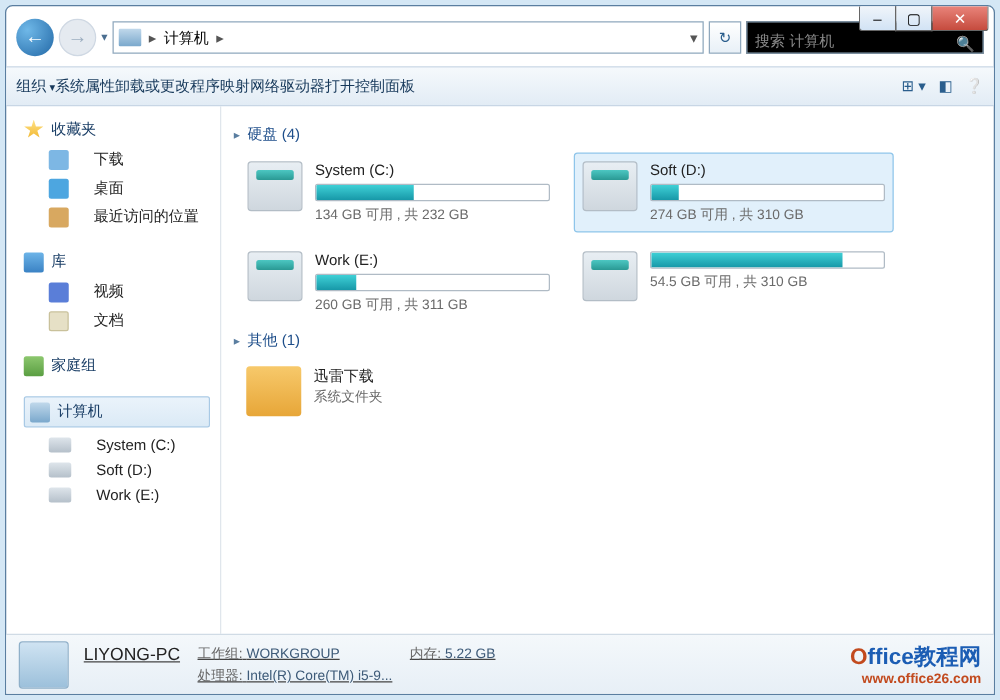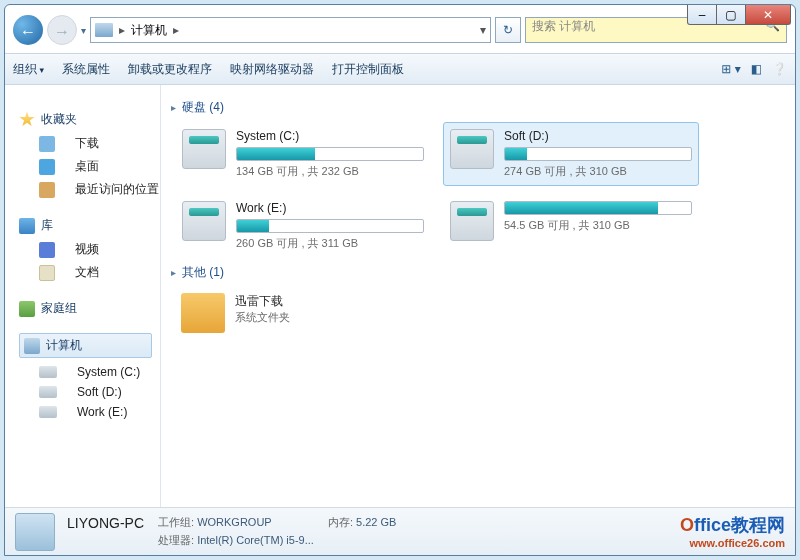"搜索 计算机" .search { align-items: flex-start -> flex-end; background: #fef9c3 -> #000000; width: 262px -> 190px }
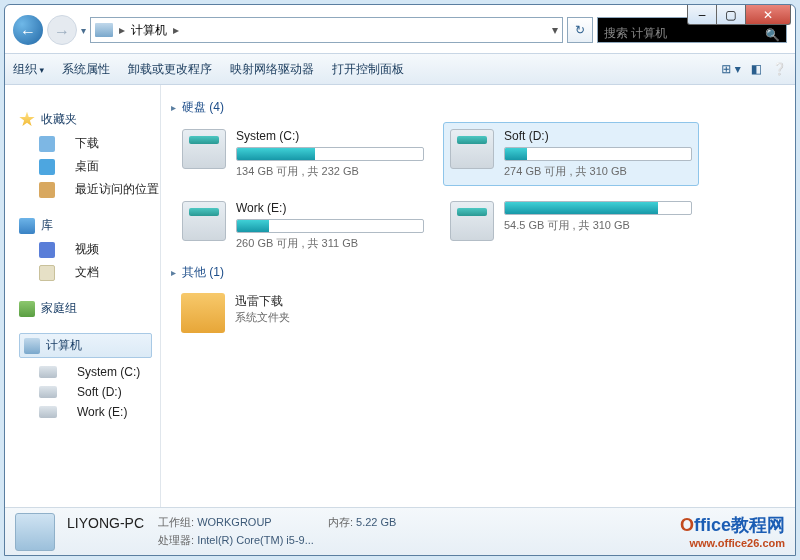"组织" .toolbar { gap: 18px -> none }
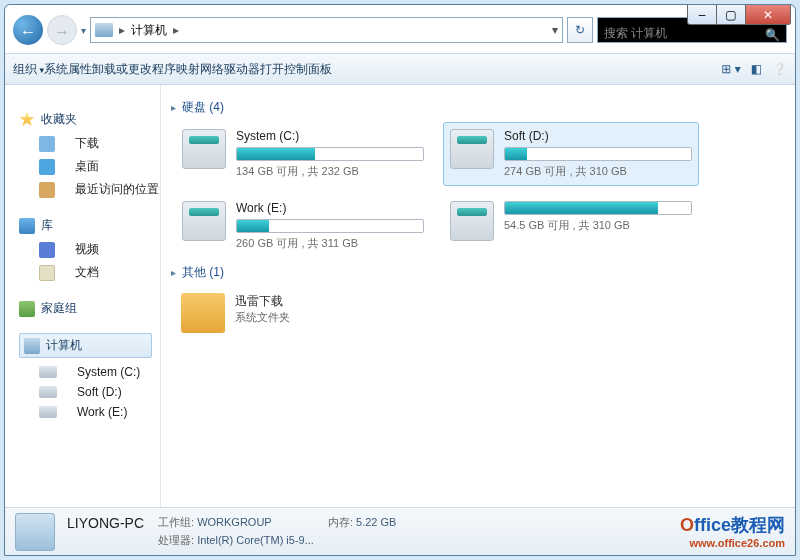"收藏夹" .sidebar { padding: 26px 0 0 14px -> 10px 0 0 14px; width: 156px -> 172px }
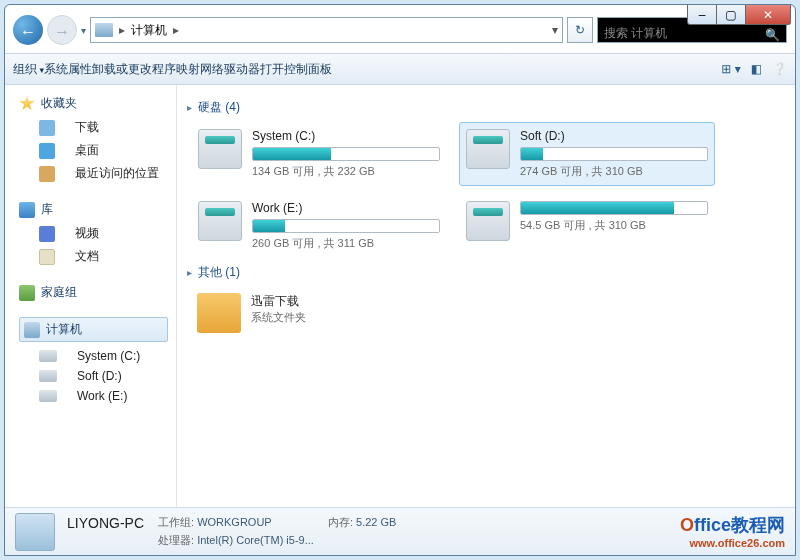"LIYONG-PC" .statusbar { text-decoration: none -> underline }
